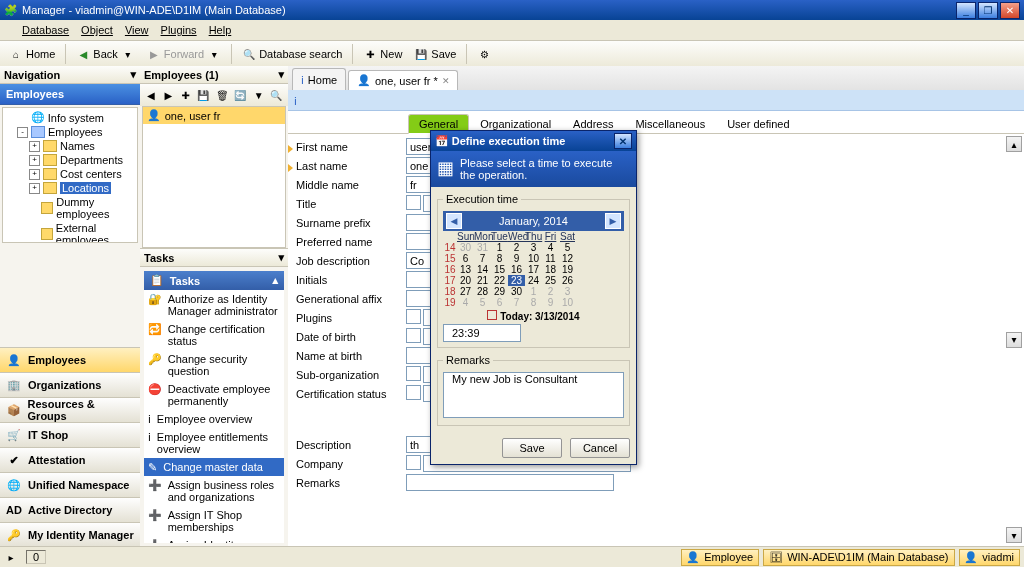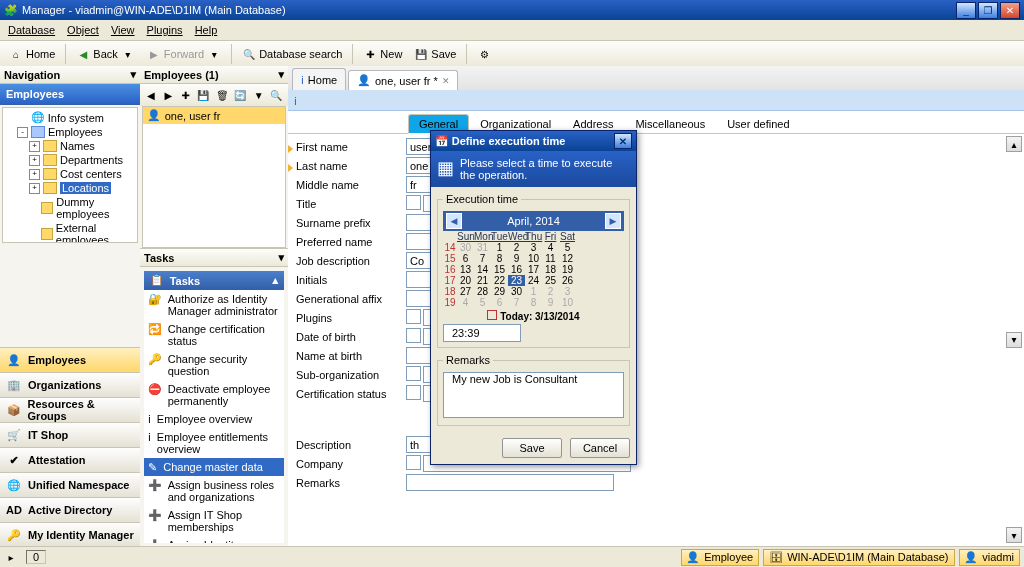"Database" .menubar { padding: 0 2px -> 0 16px }
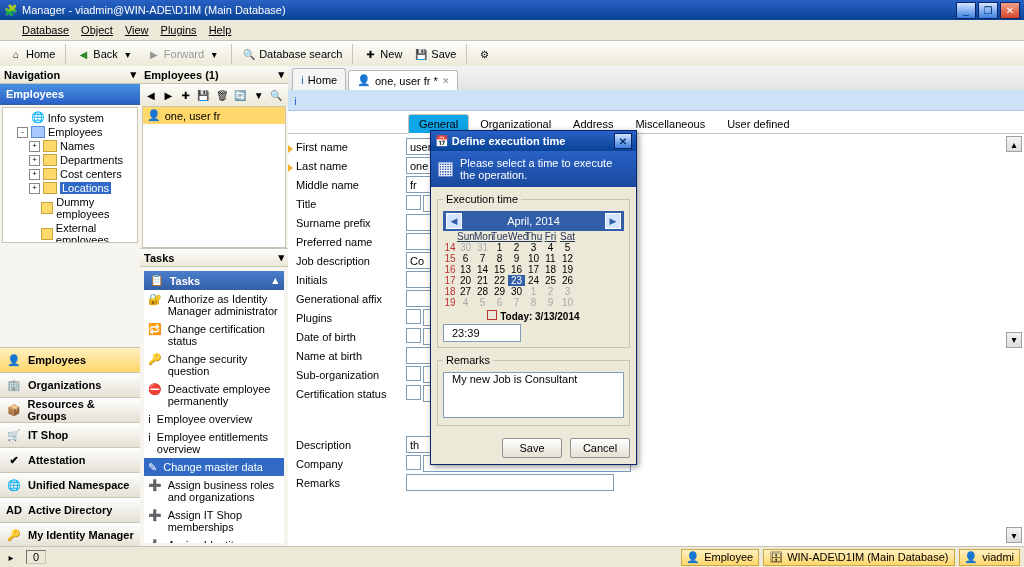"General" .subtab.active { background: #0ea5e9 -> #84cc16 }
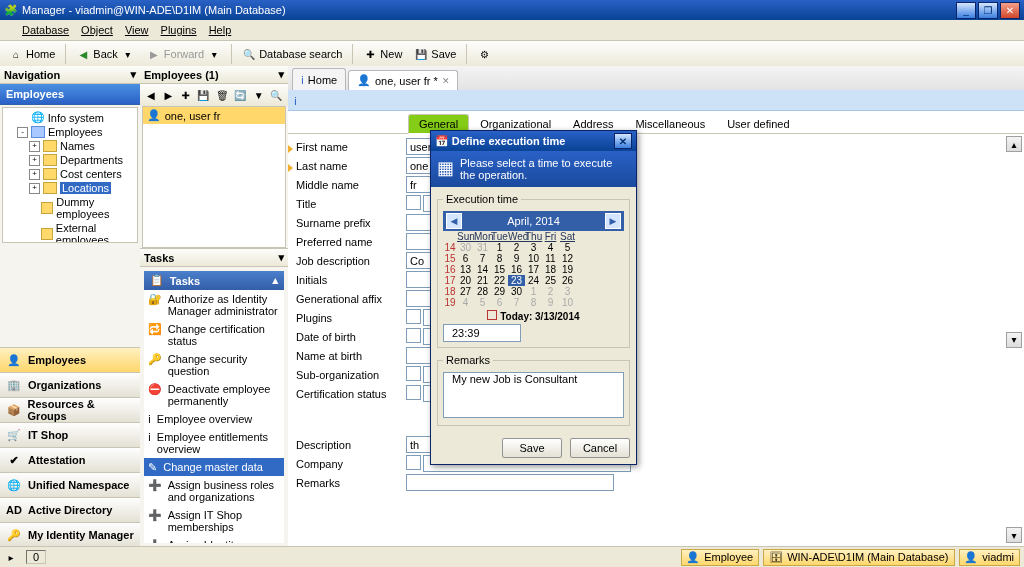"April, 2014" span { text: April -> January }
